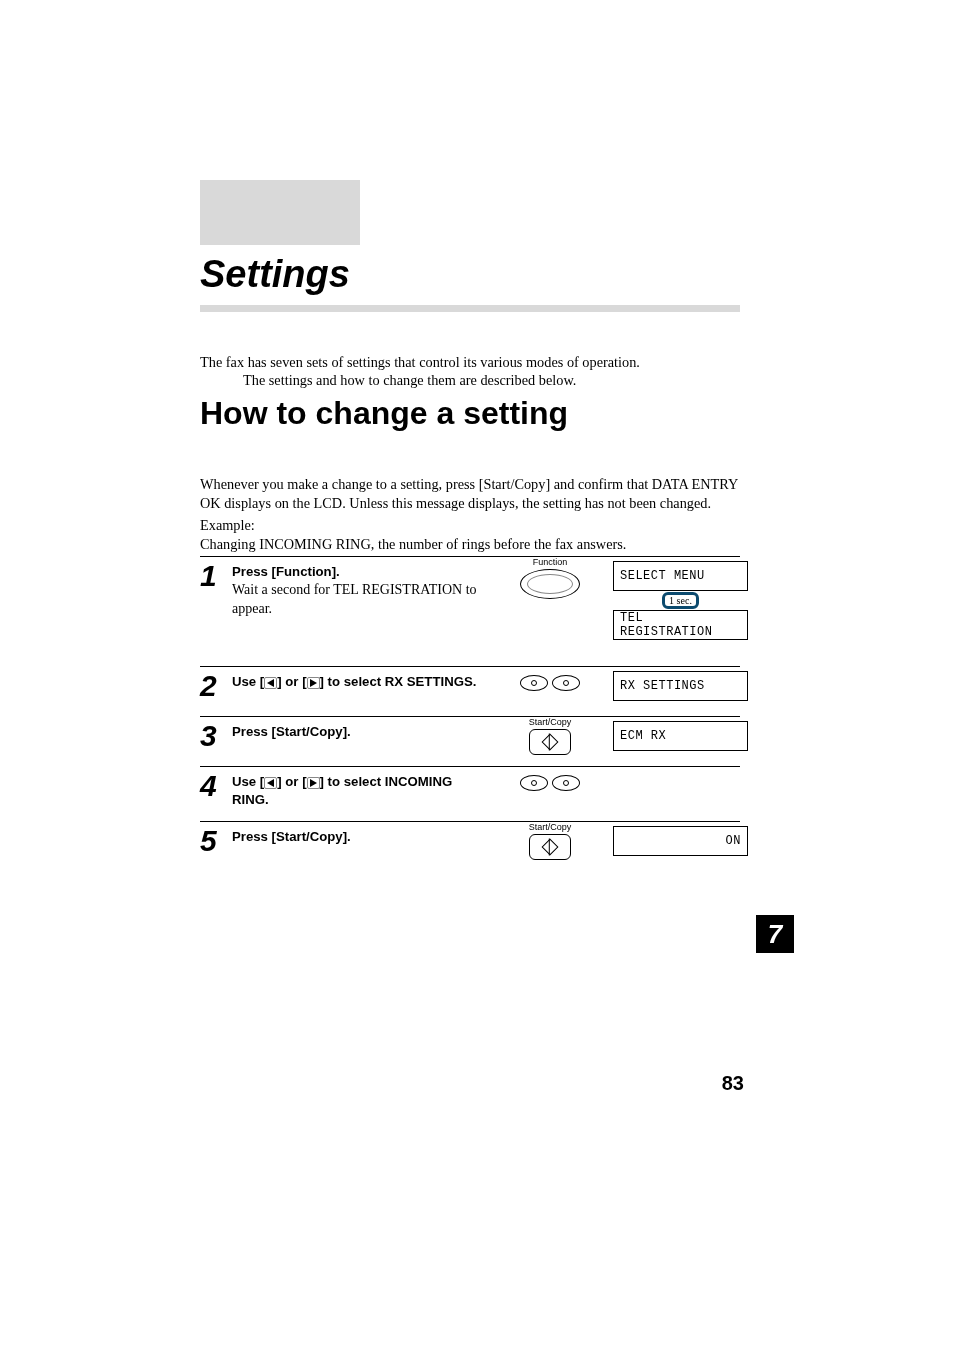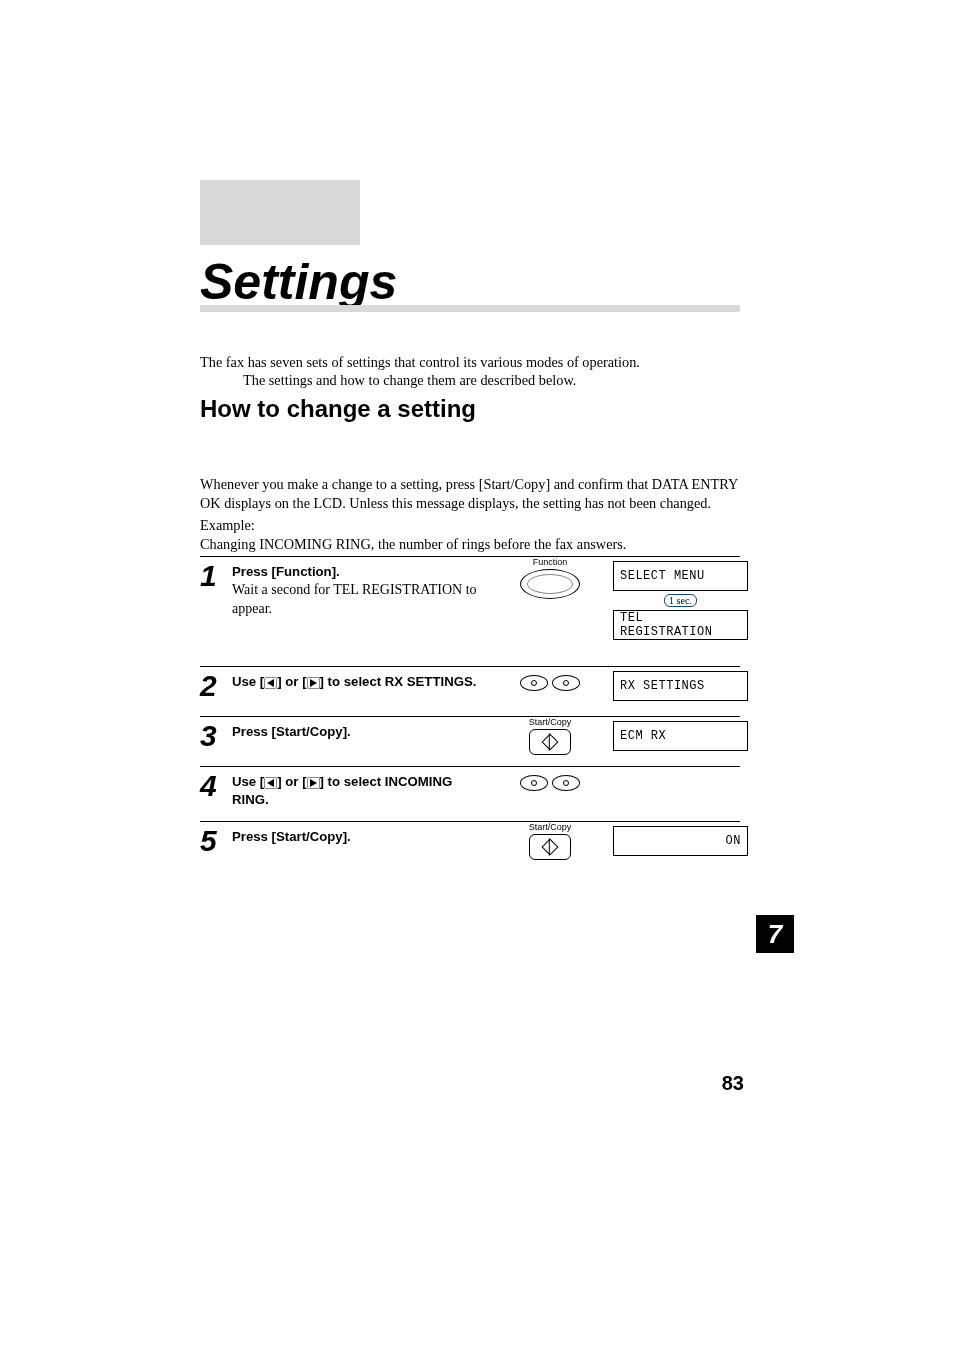"Settings" .title { font-size: 50px -> 38px }
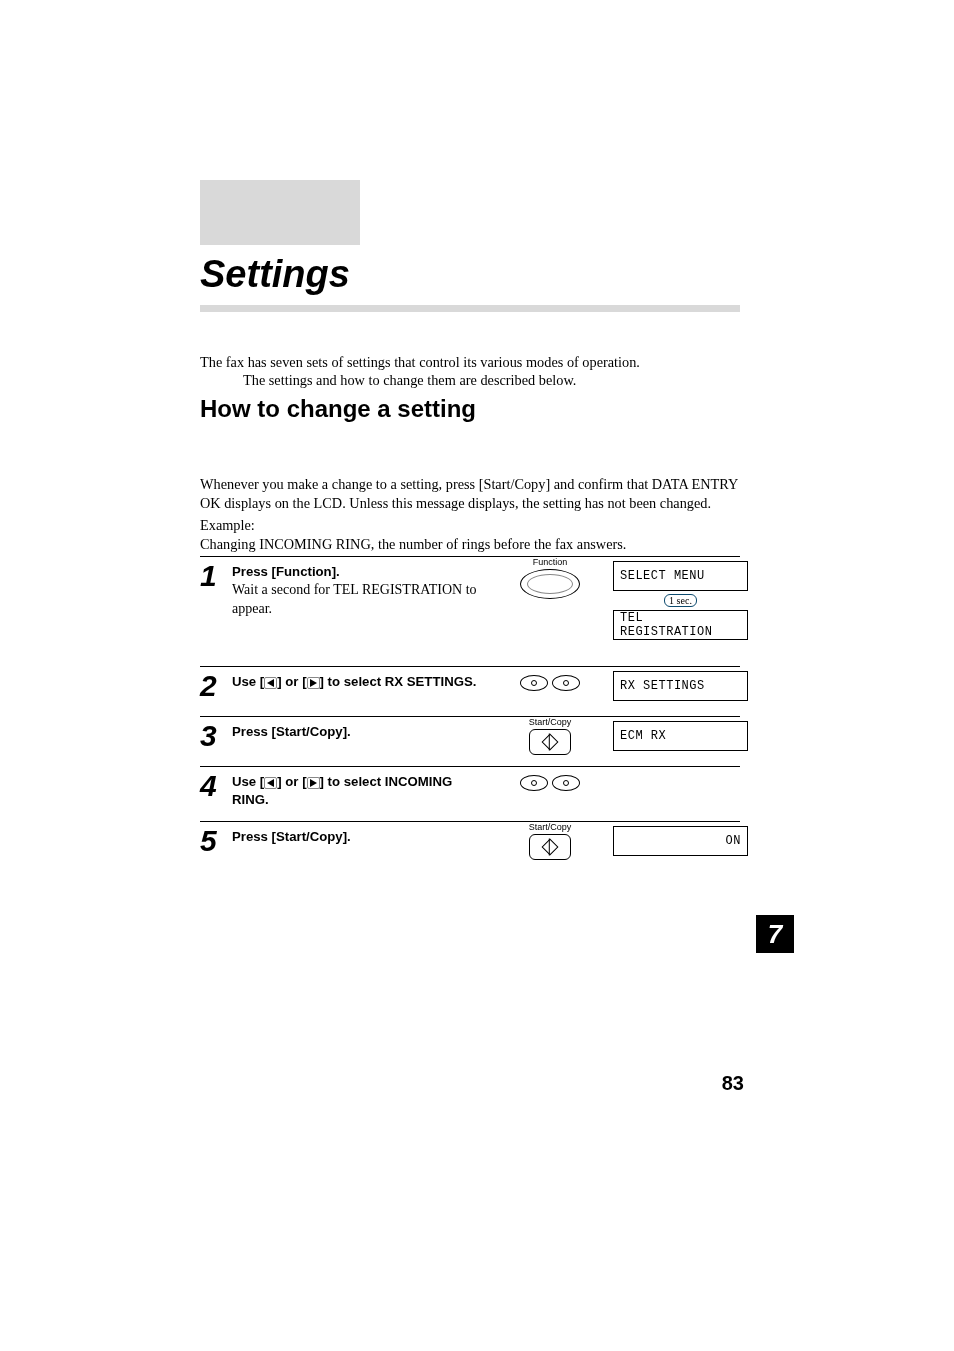"How to change a setting" .h2 { font-size: 24px -> 32px }
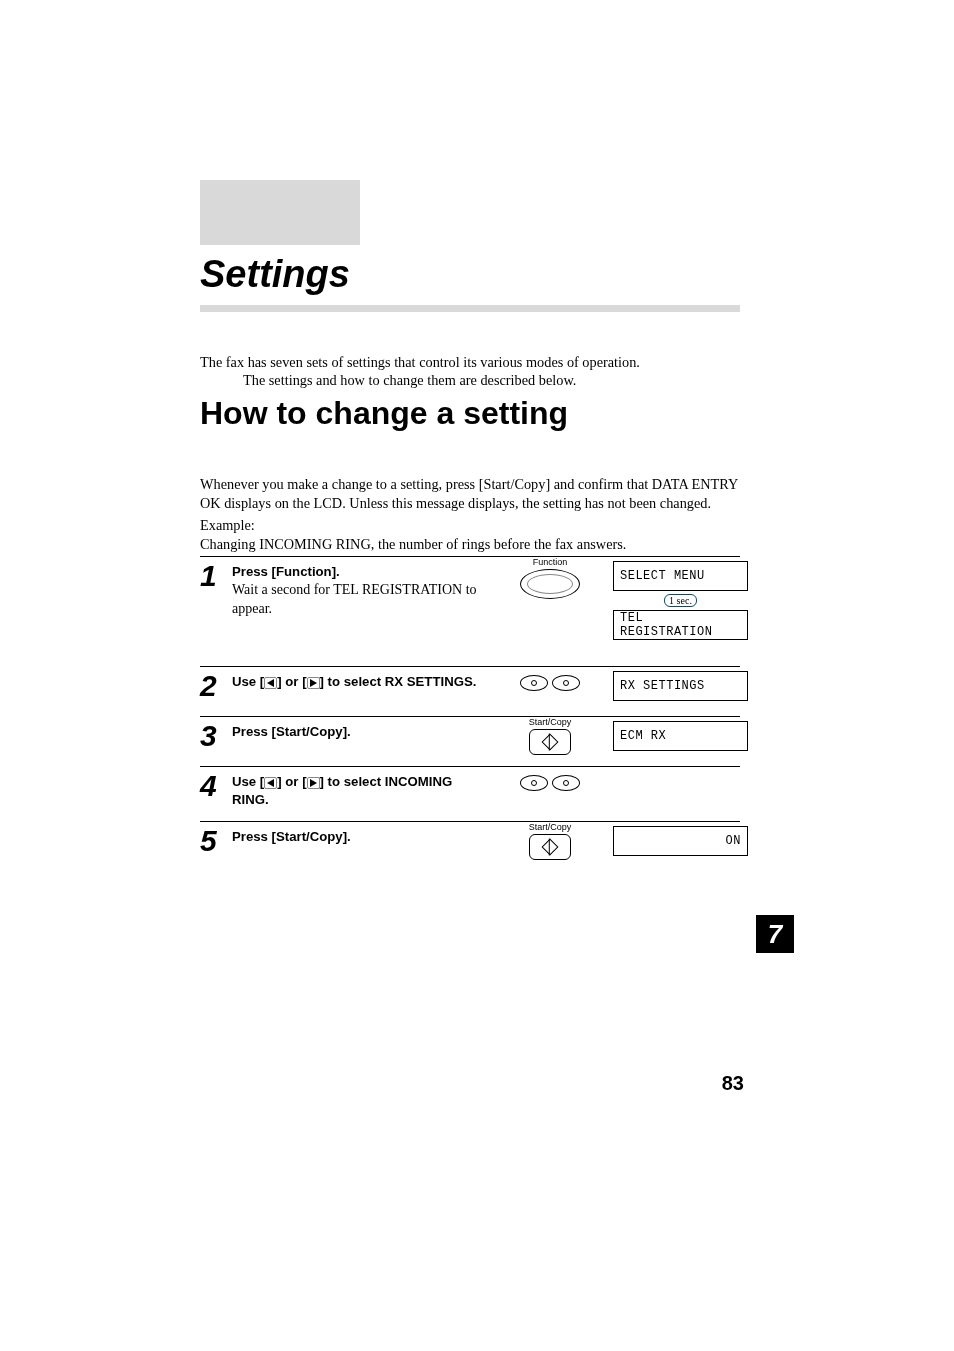"1 sec." .lcd-note span { border: 1px solid #0c4a6e -> 3px solid #0c4a6e }
